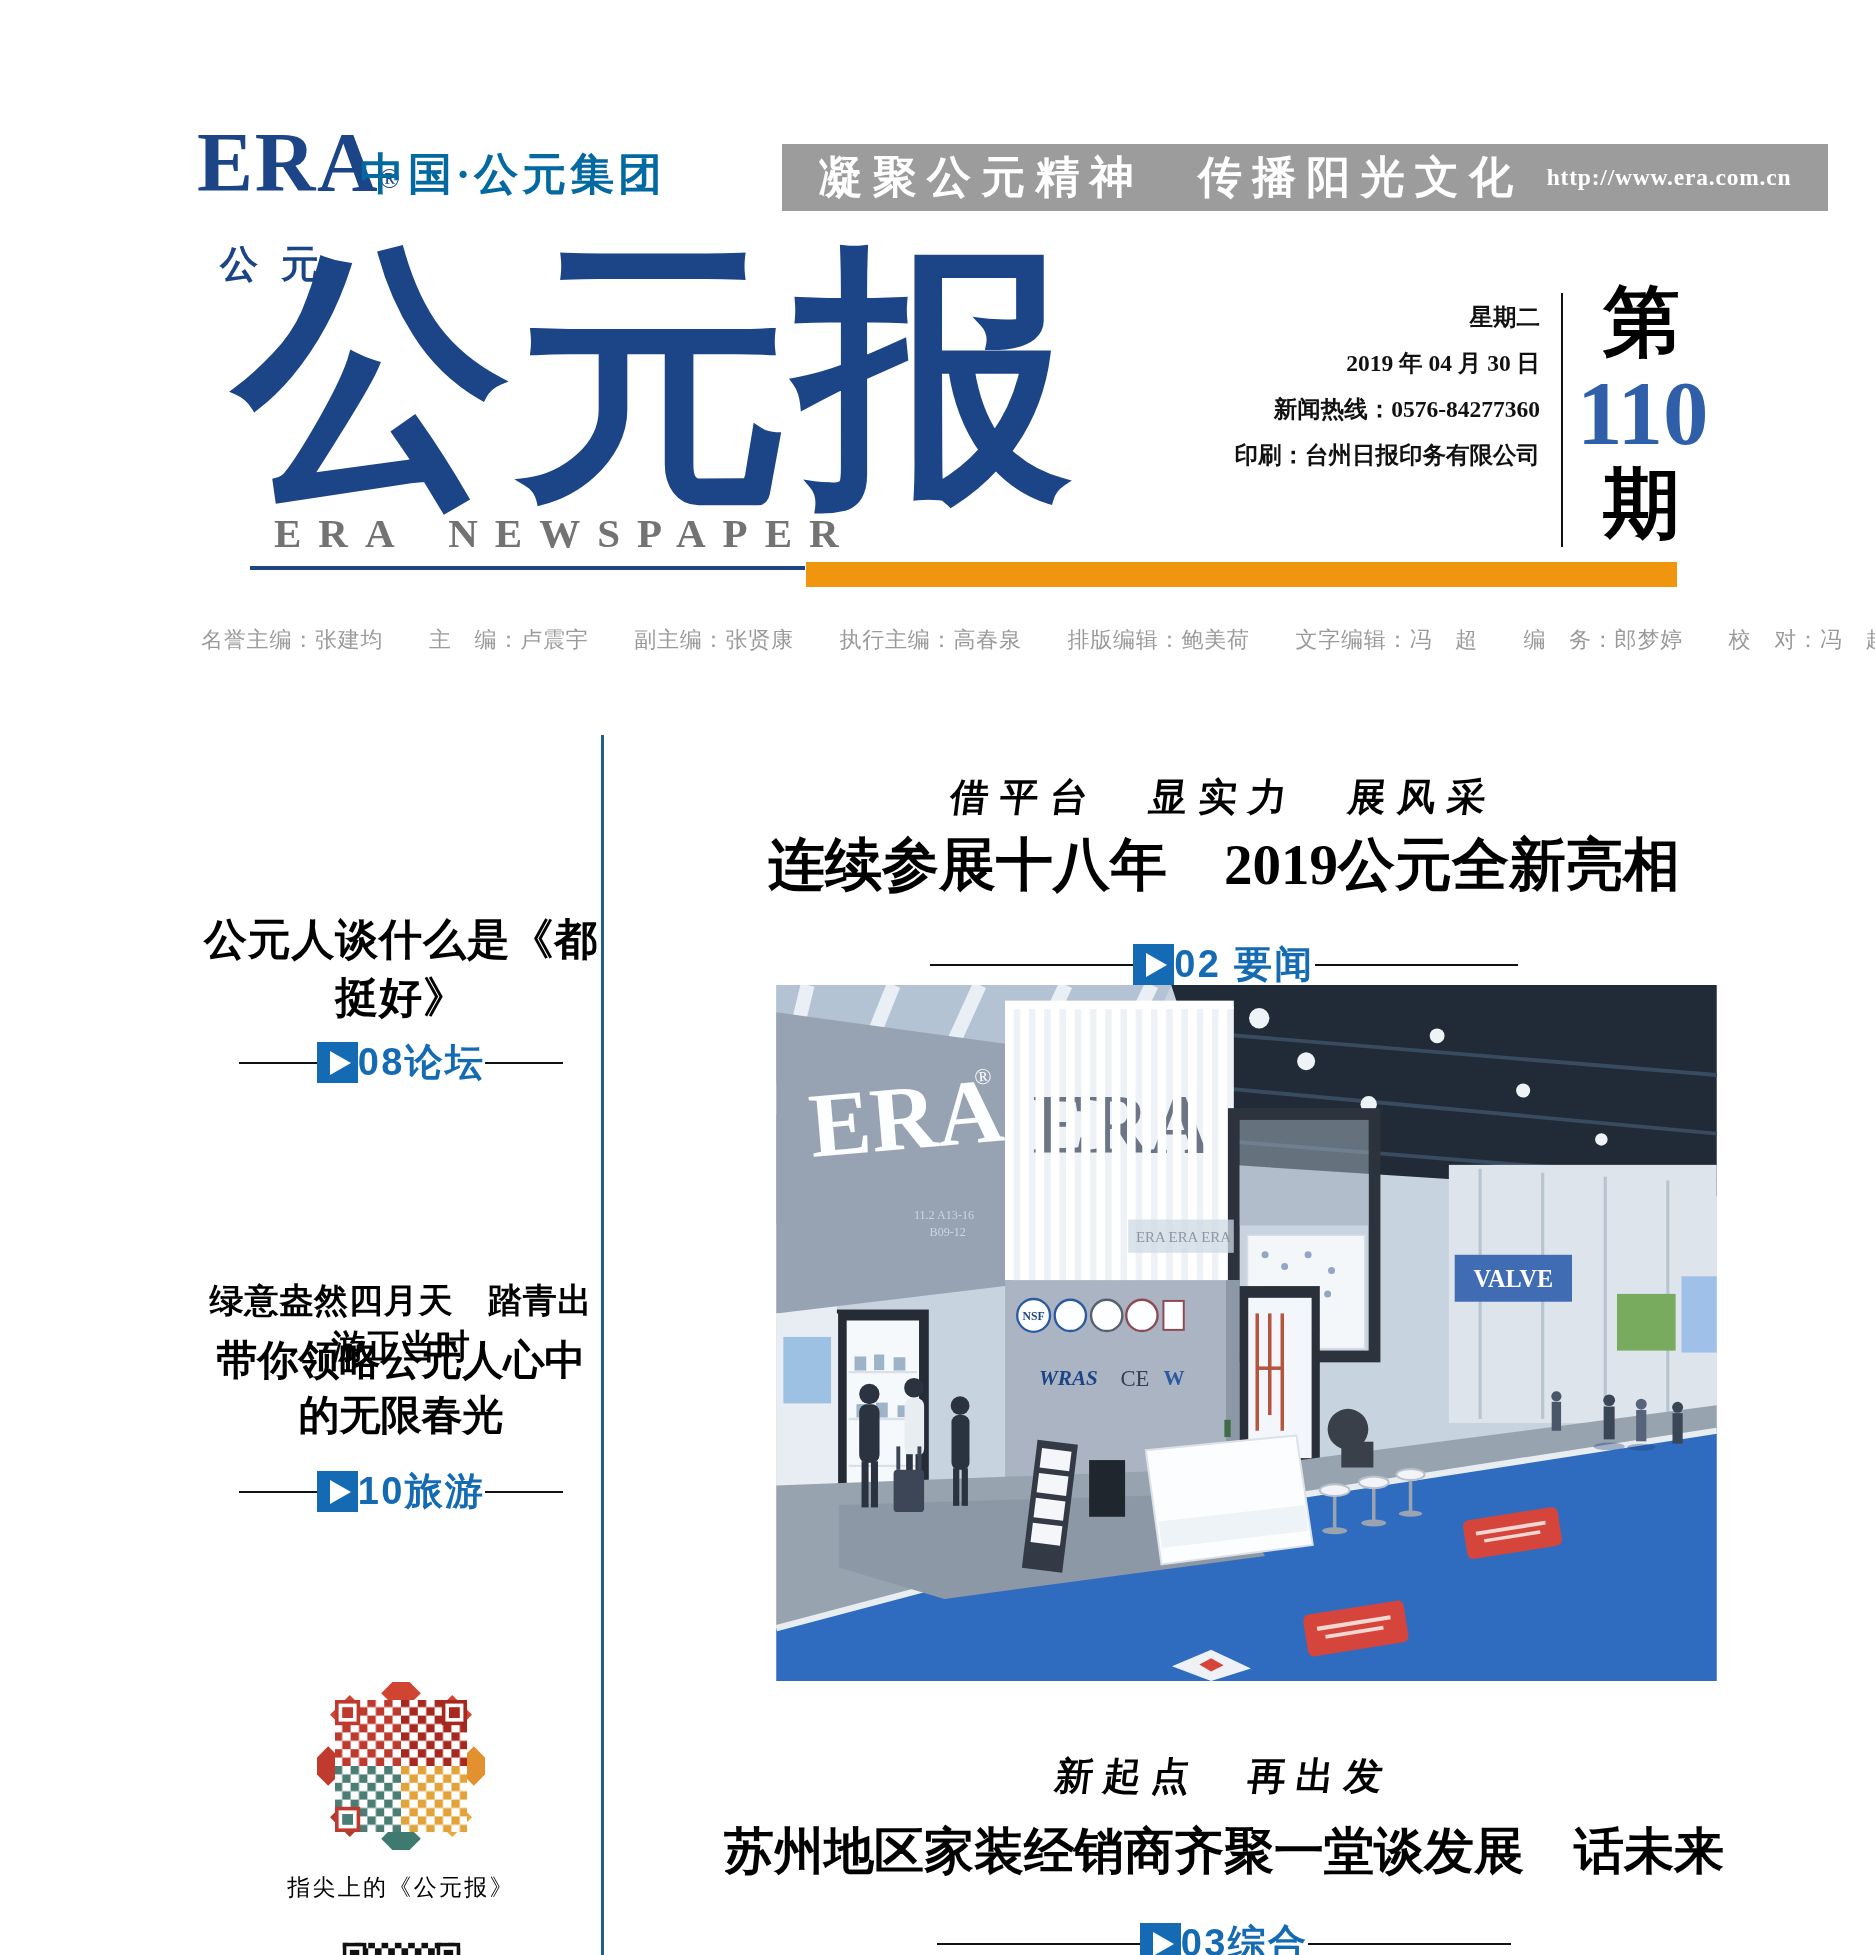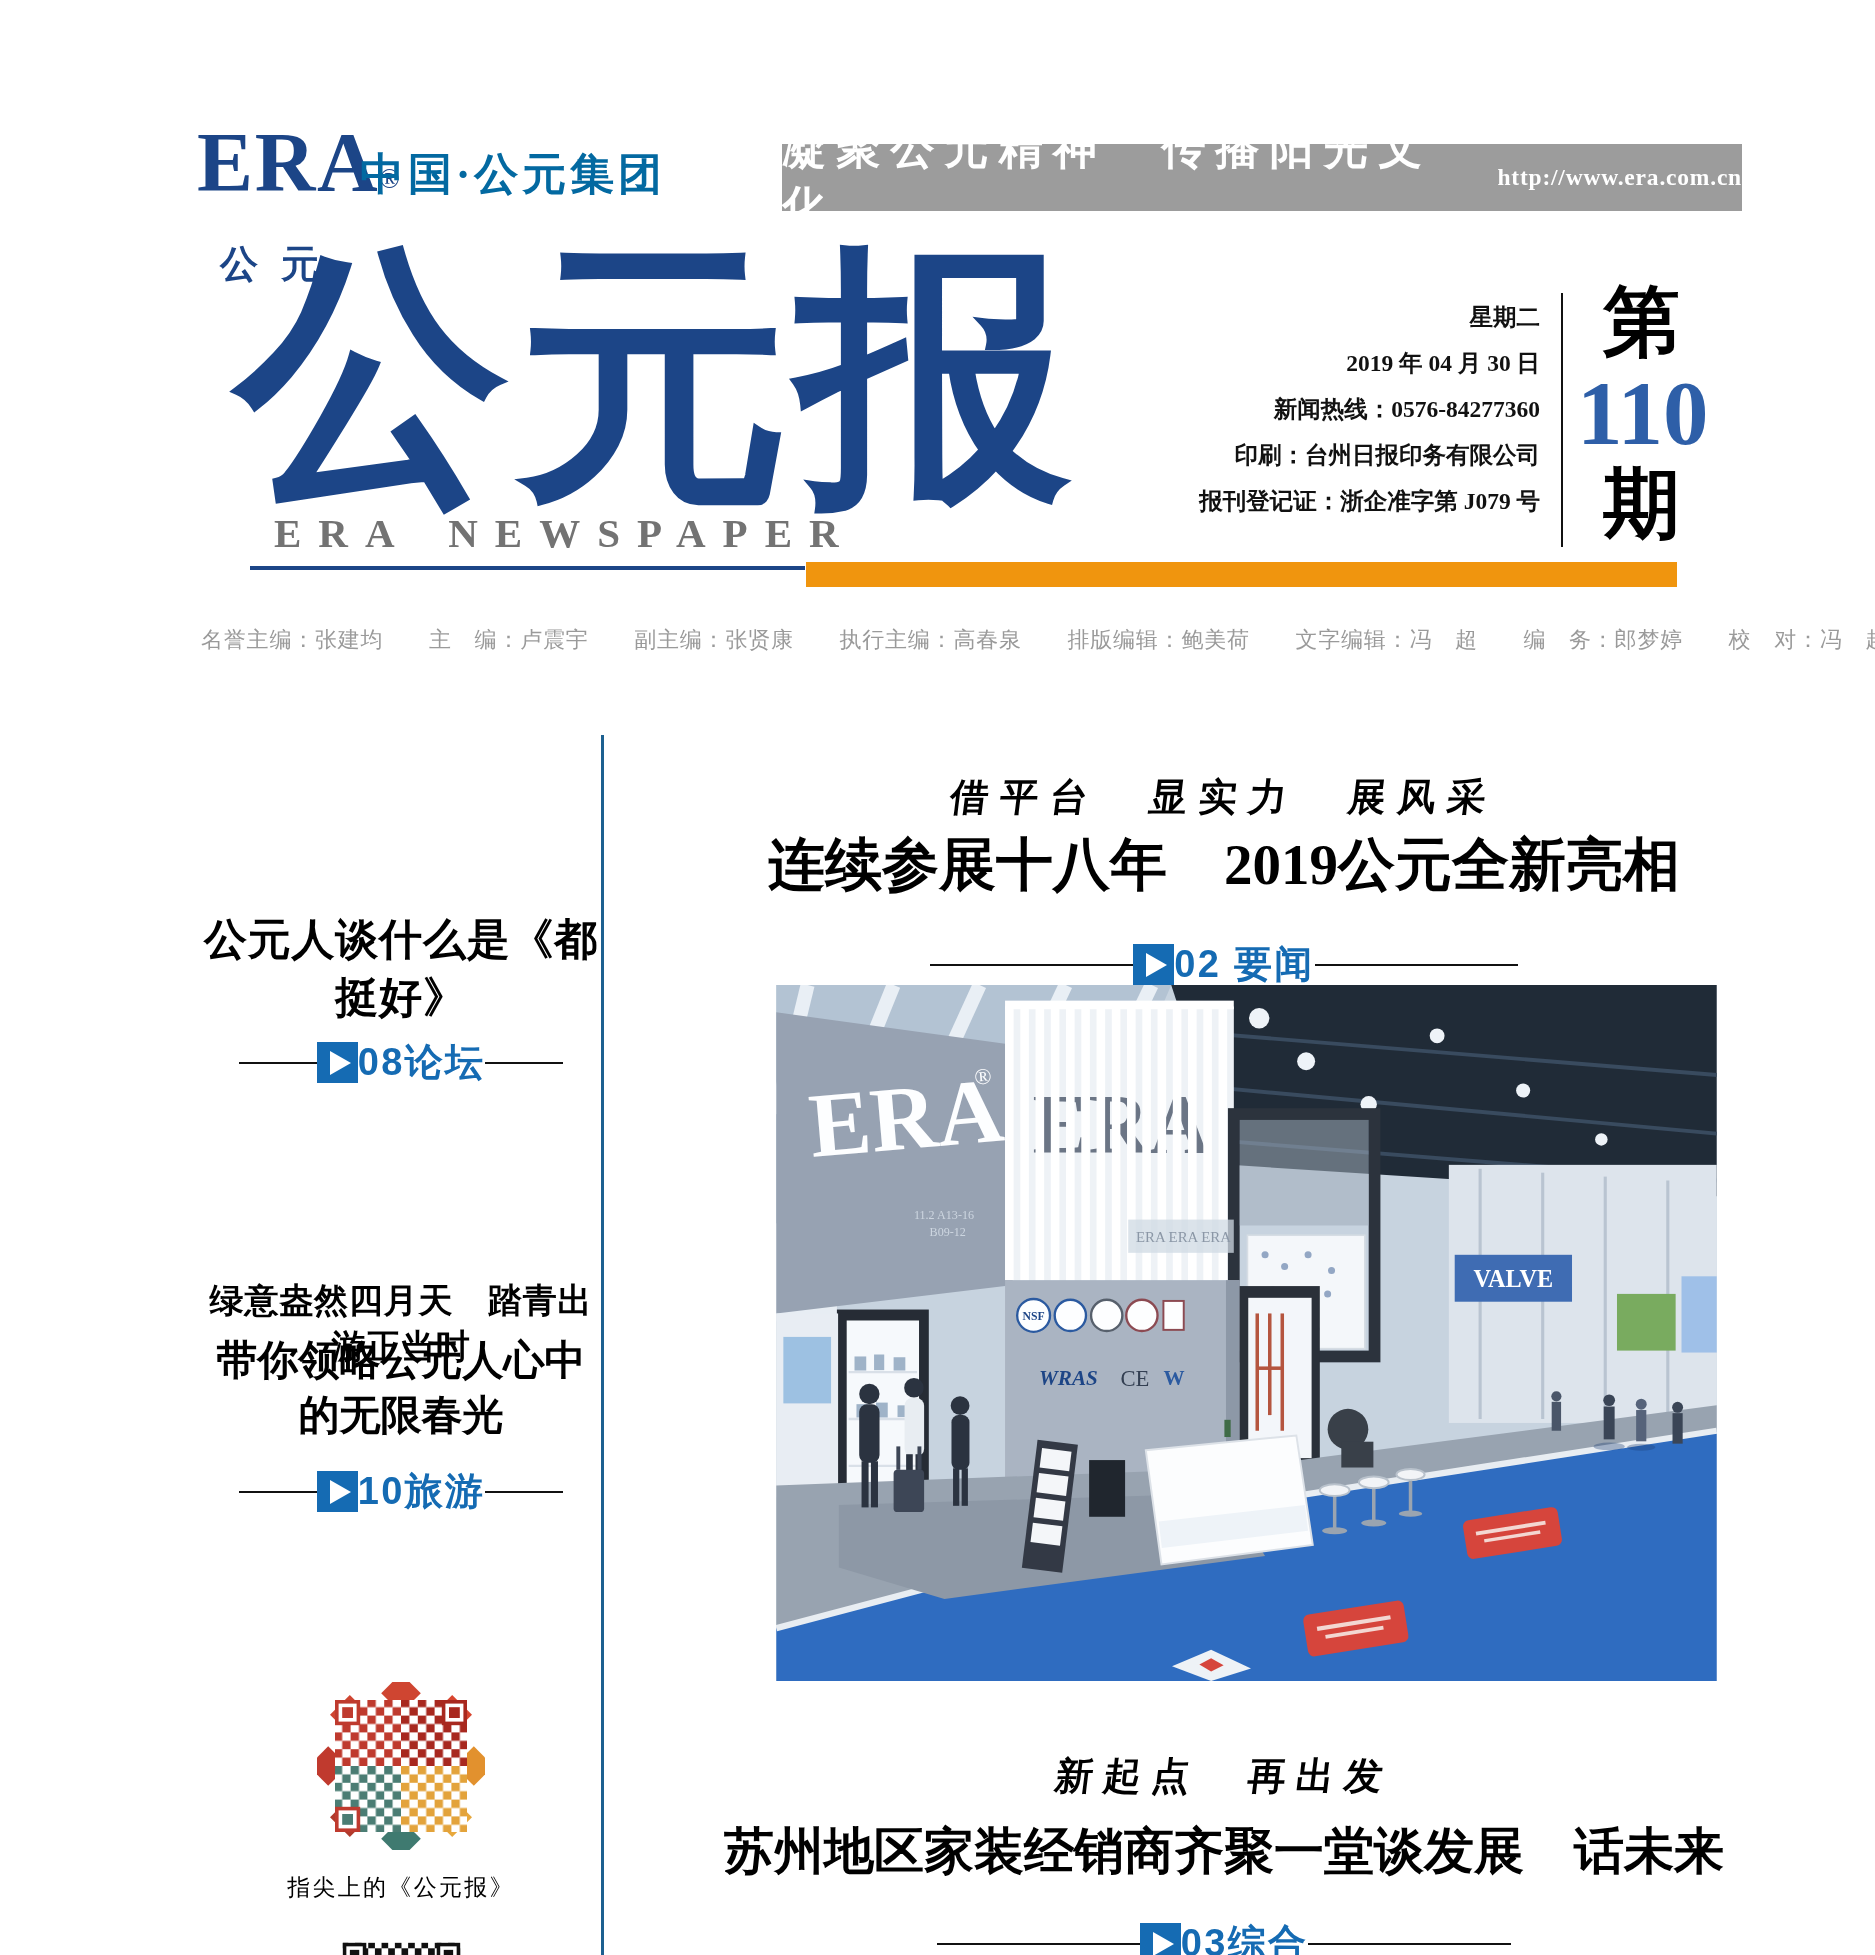"凝聚公元精神 传播阳光文化" .slogan-banner { width: 960px -> 1046px }
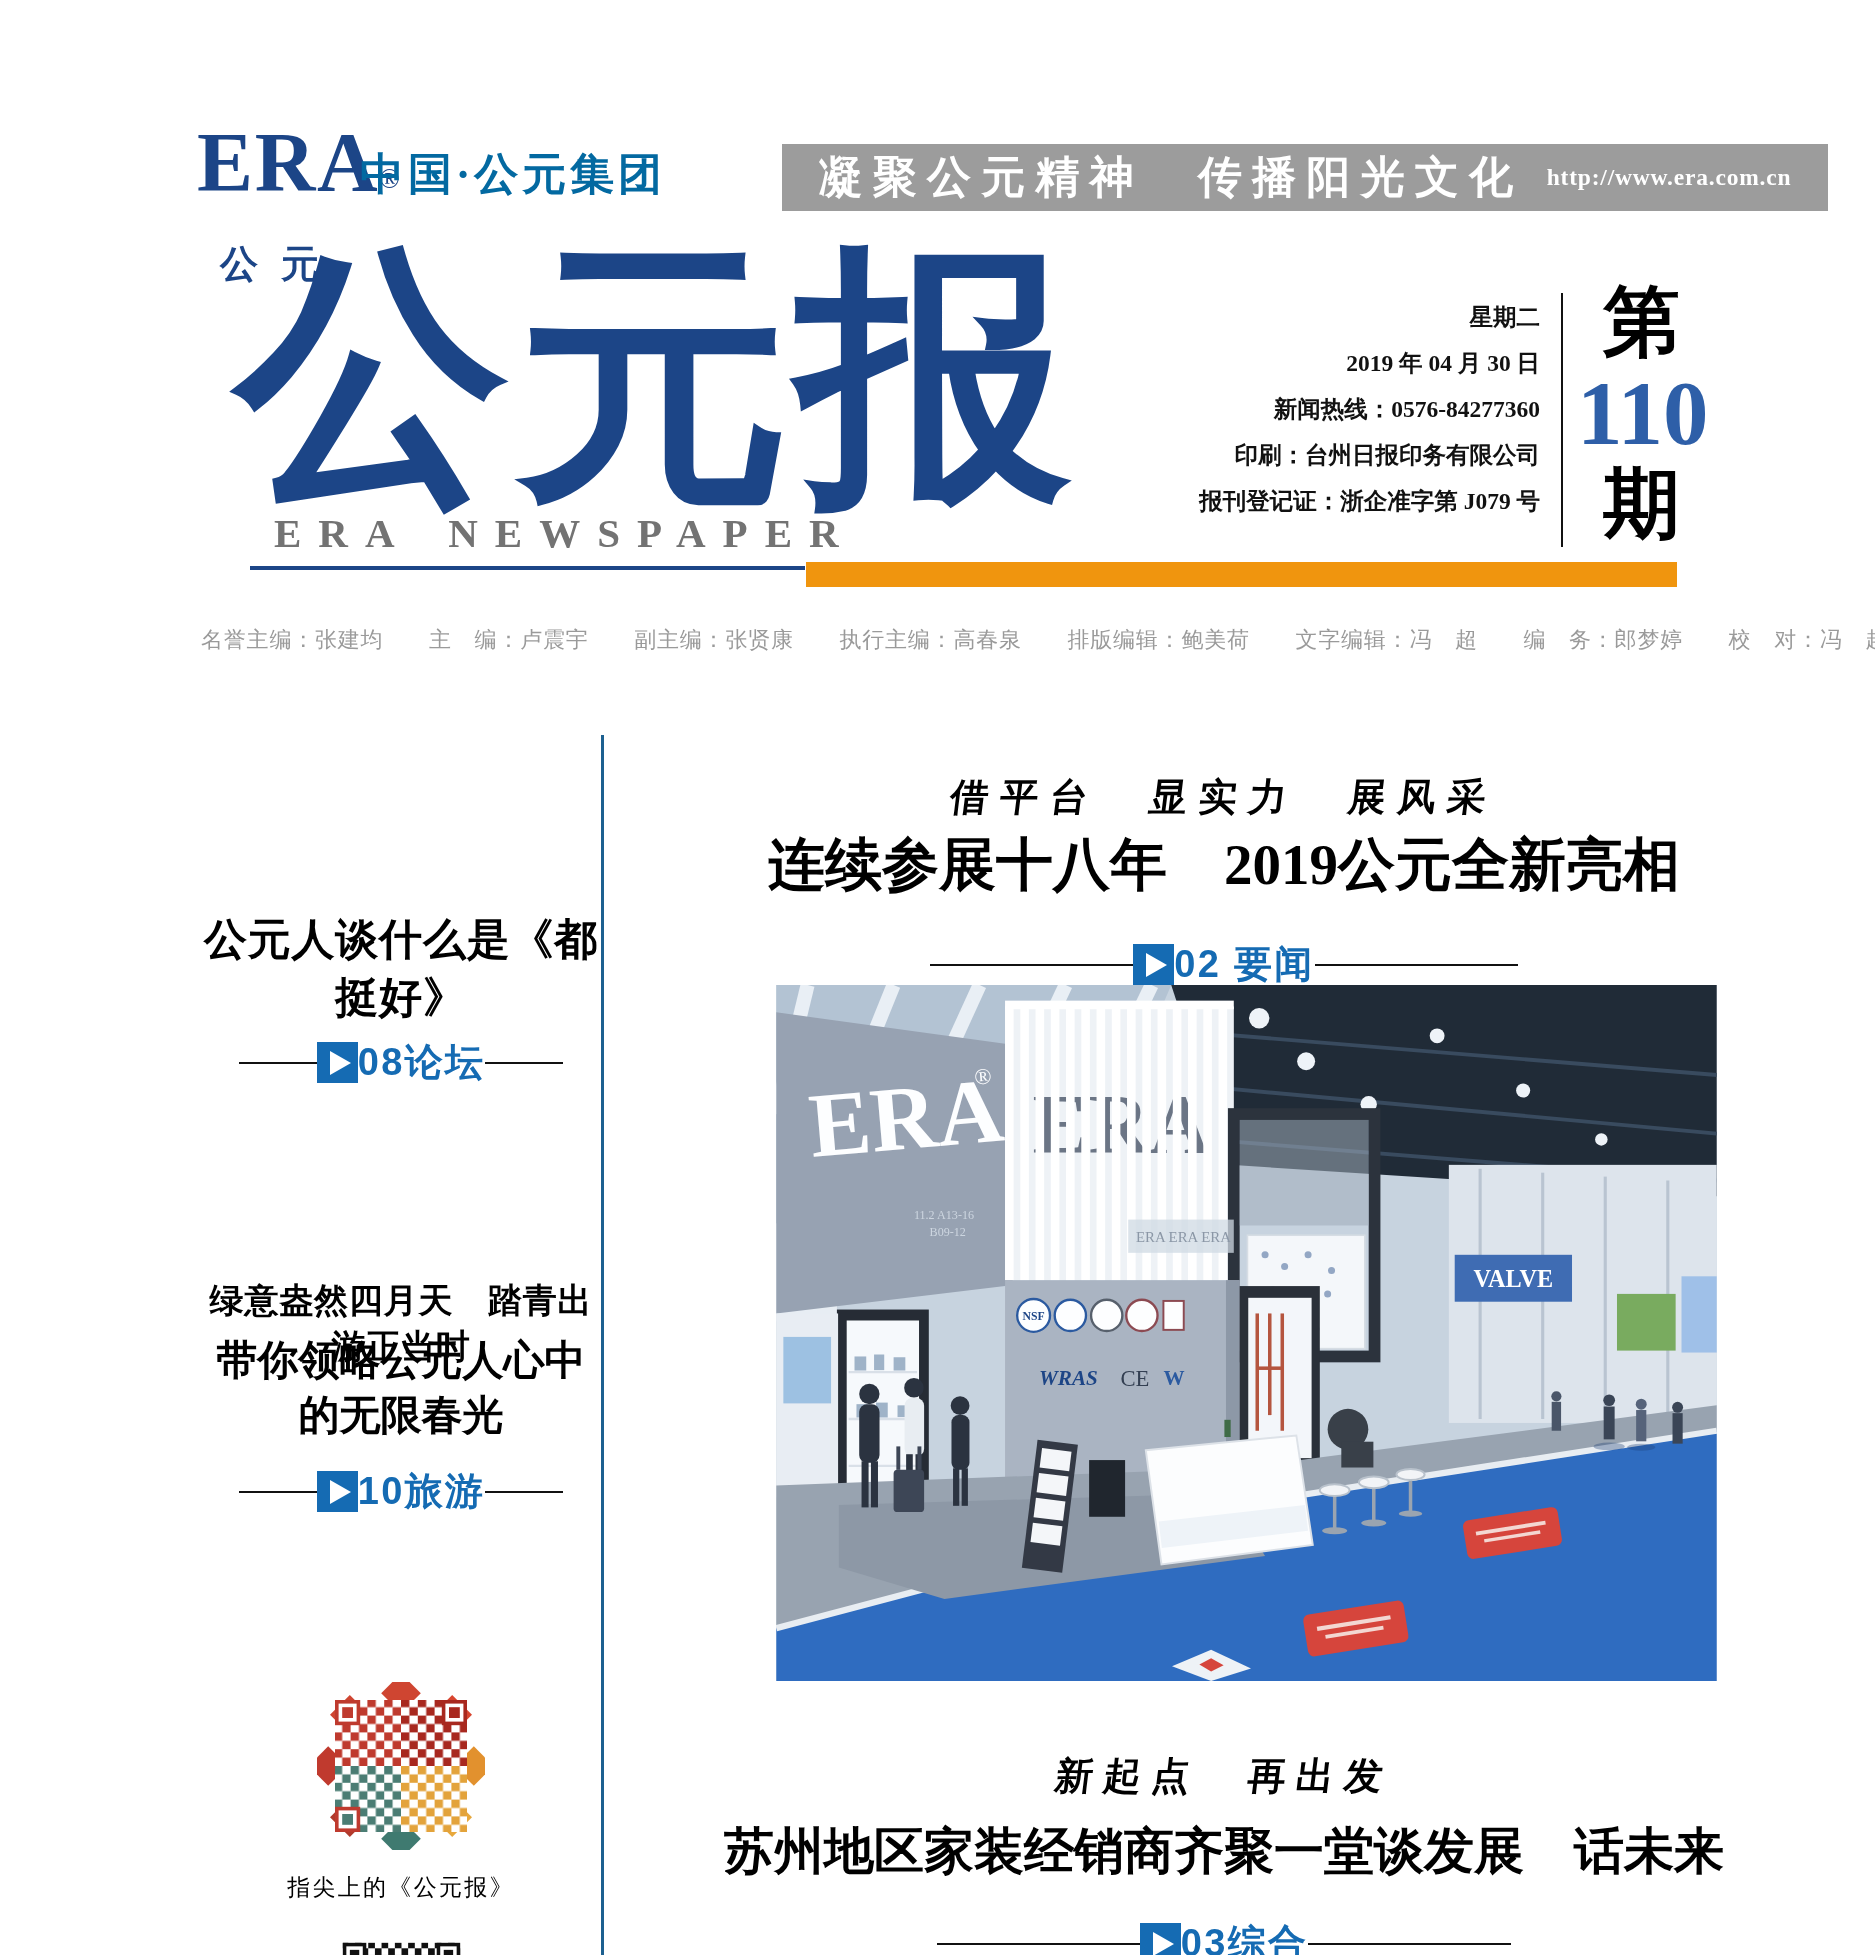"报刊登记证：浙企准字第 J079 号" div { html: <div>报刊登记证：浙企准字第 J079 号</div> -> none }
